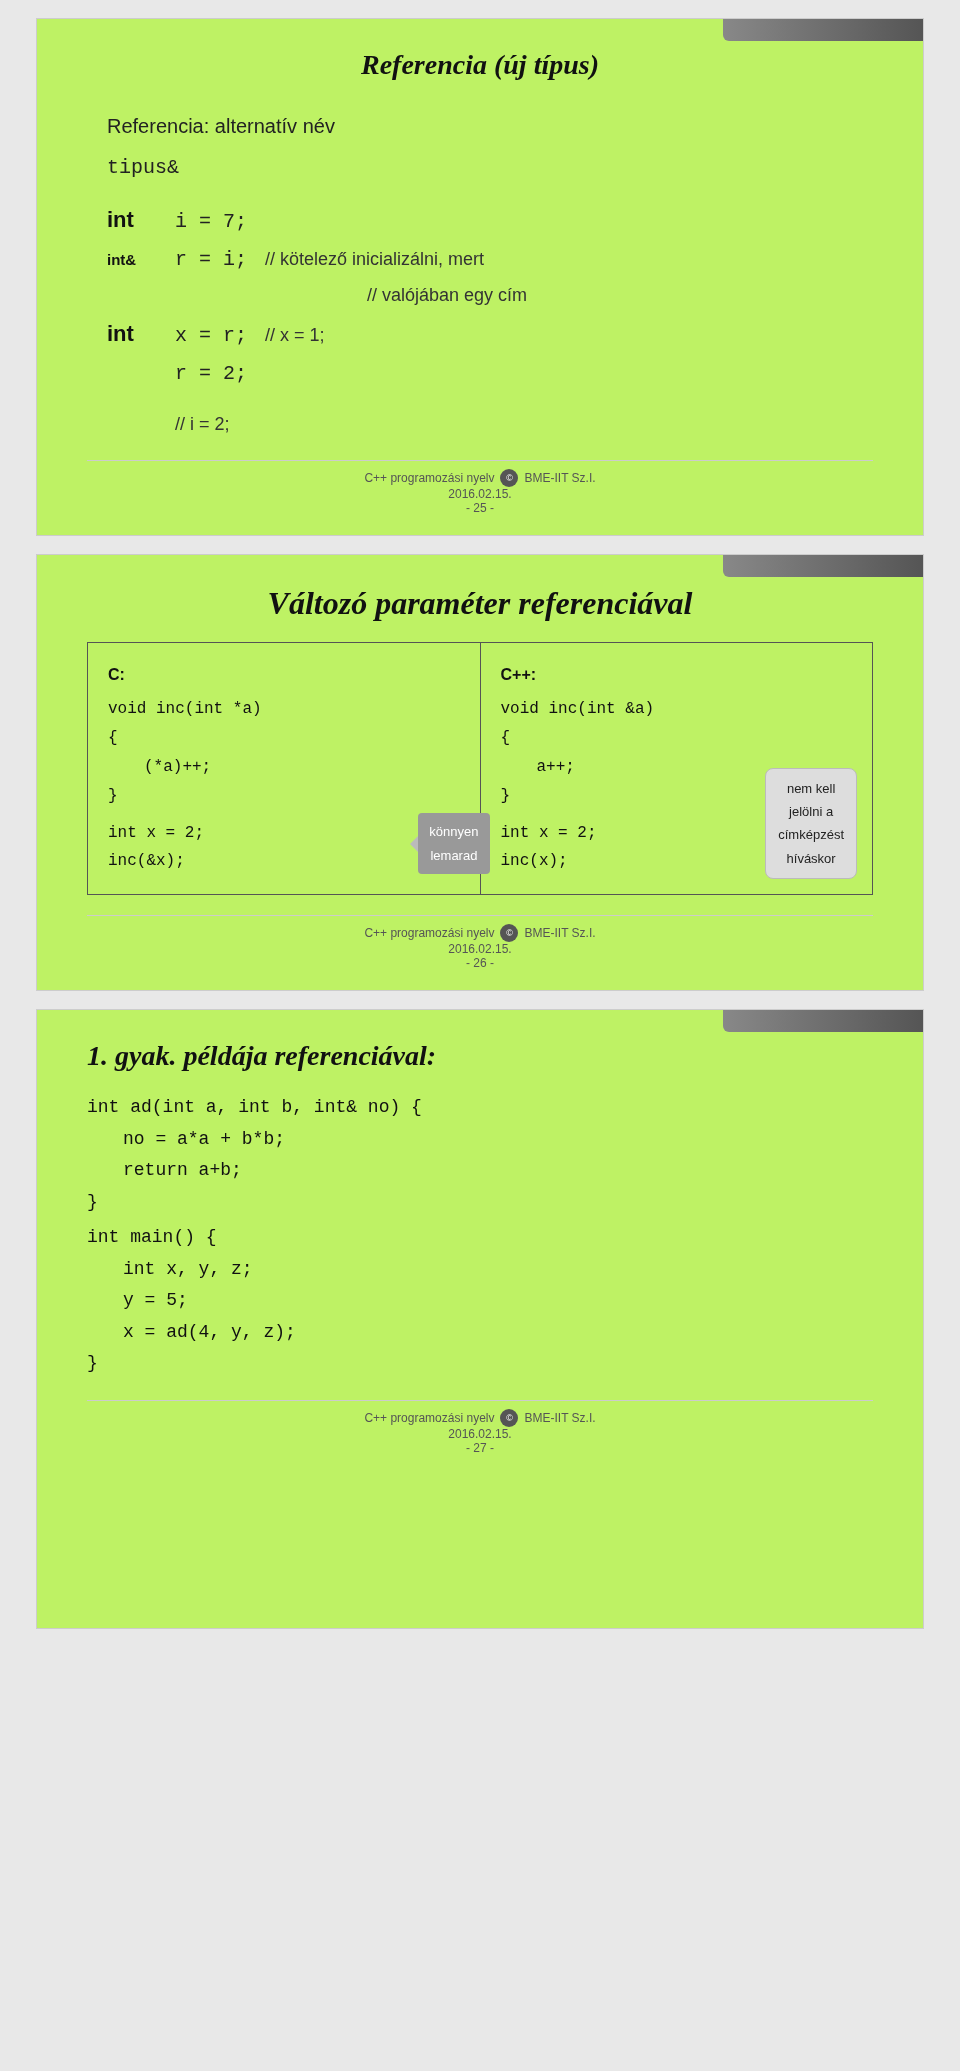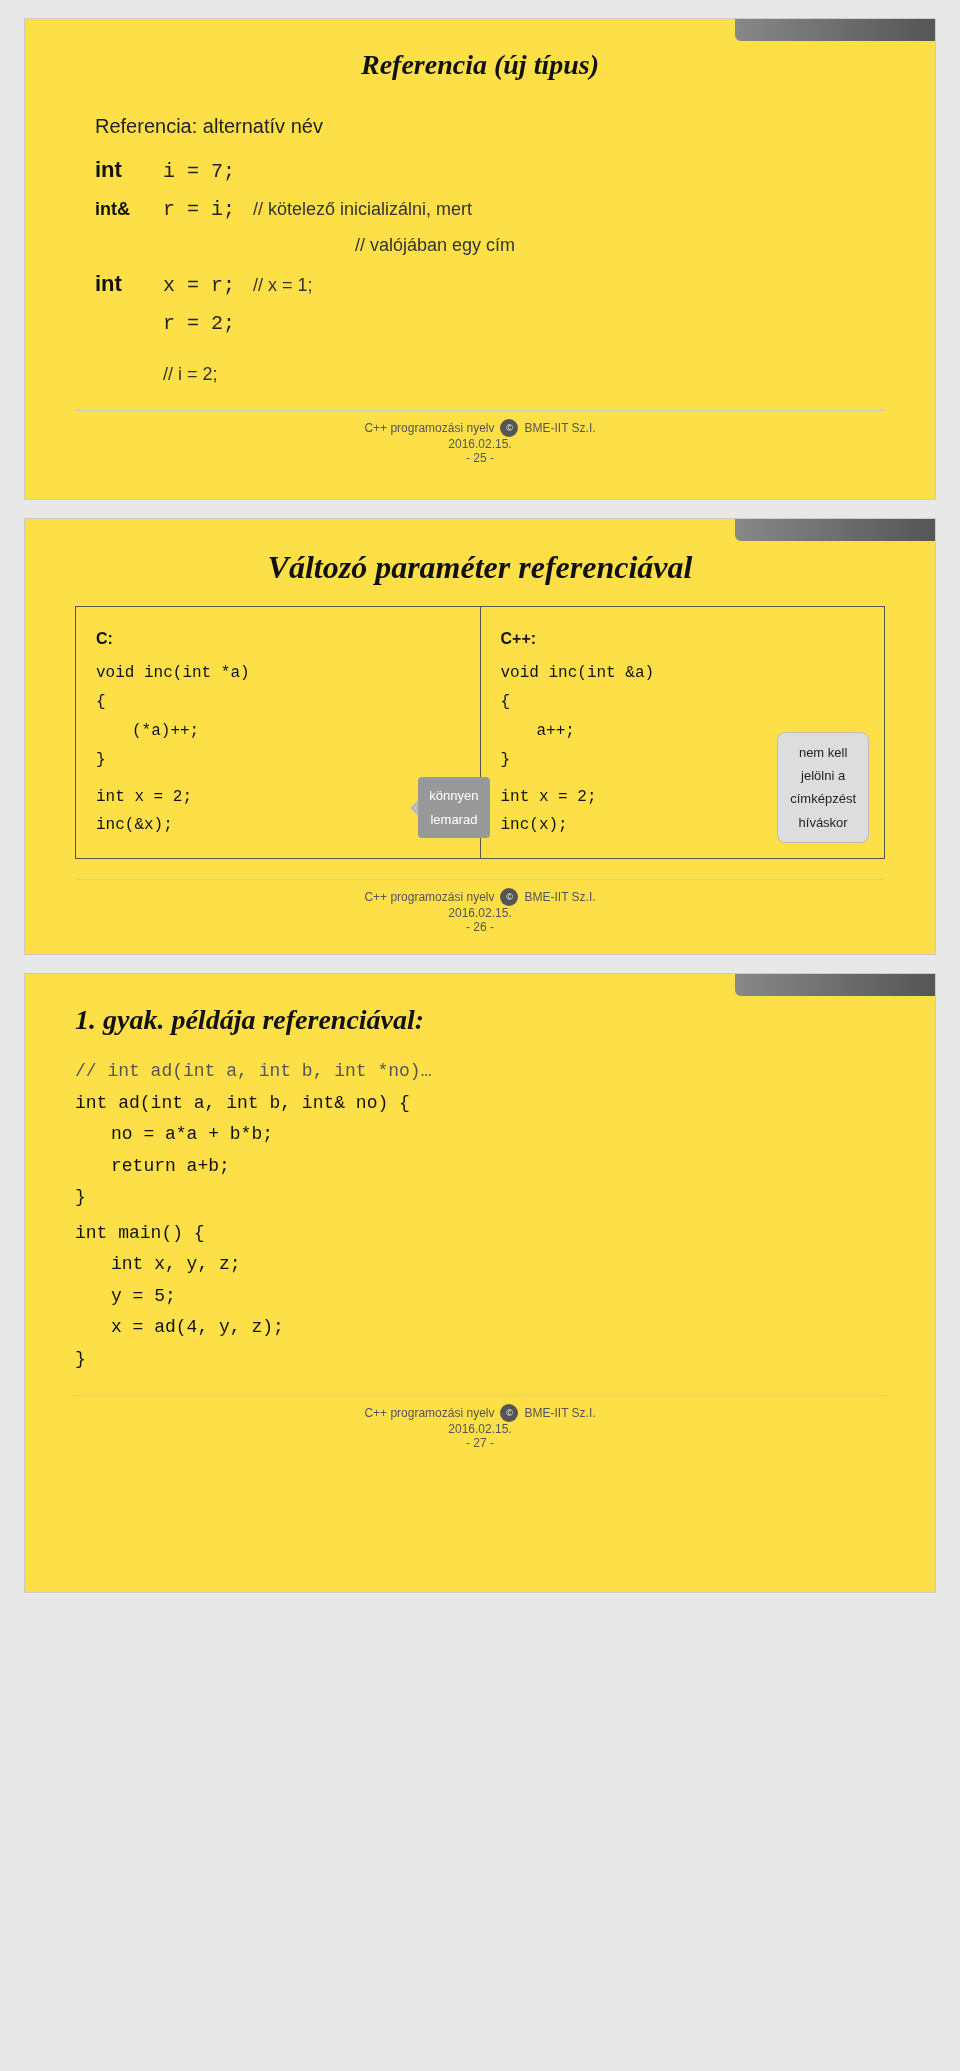"Referencia (új típus)" .slide { background: #fde047 -> #bef264; margin: 18px 24px -> 18px 36px; padding: 30px 50px 34px 50px -> 30px 50px 20px 50px }
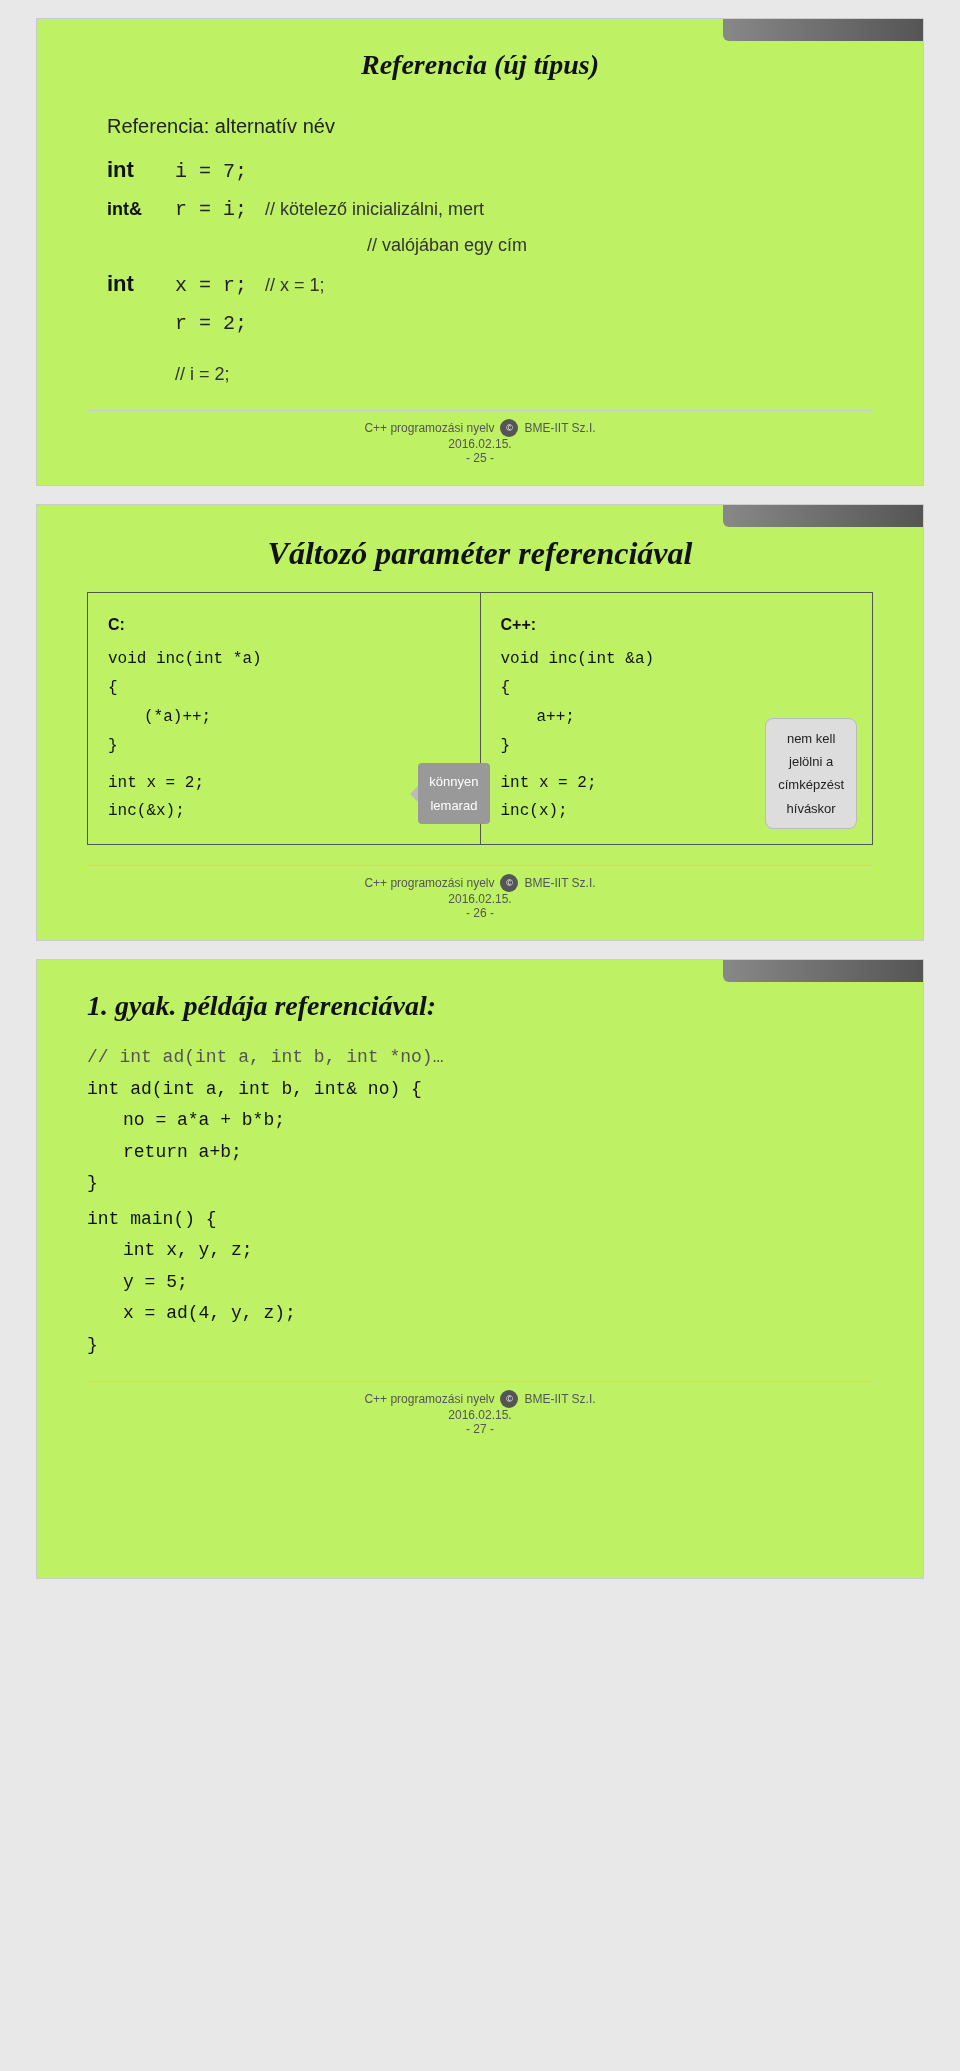"tipus&" div.line { html: none -> <div> <span>tipus&amp;</span> </div> }
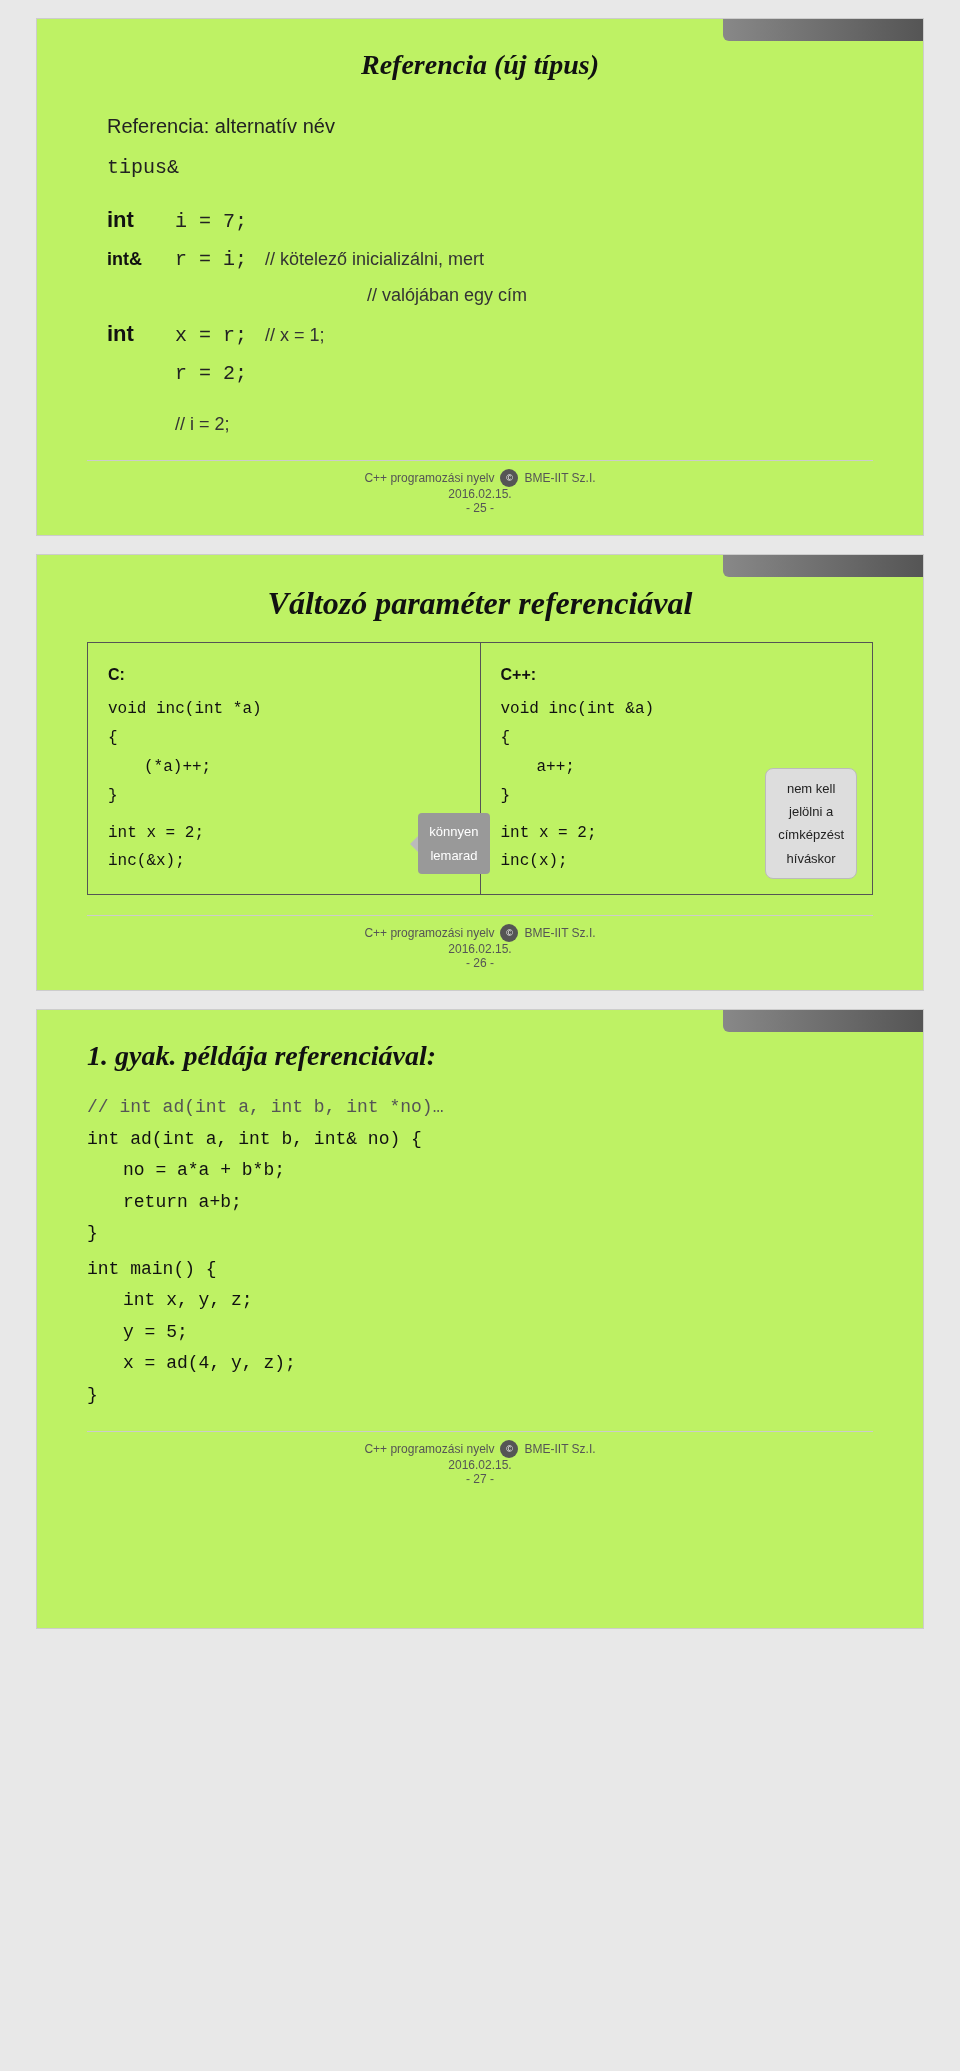"int&" span.type-label { font-size: 18px -> 15px }
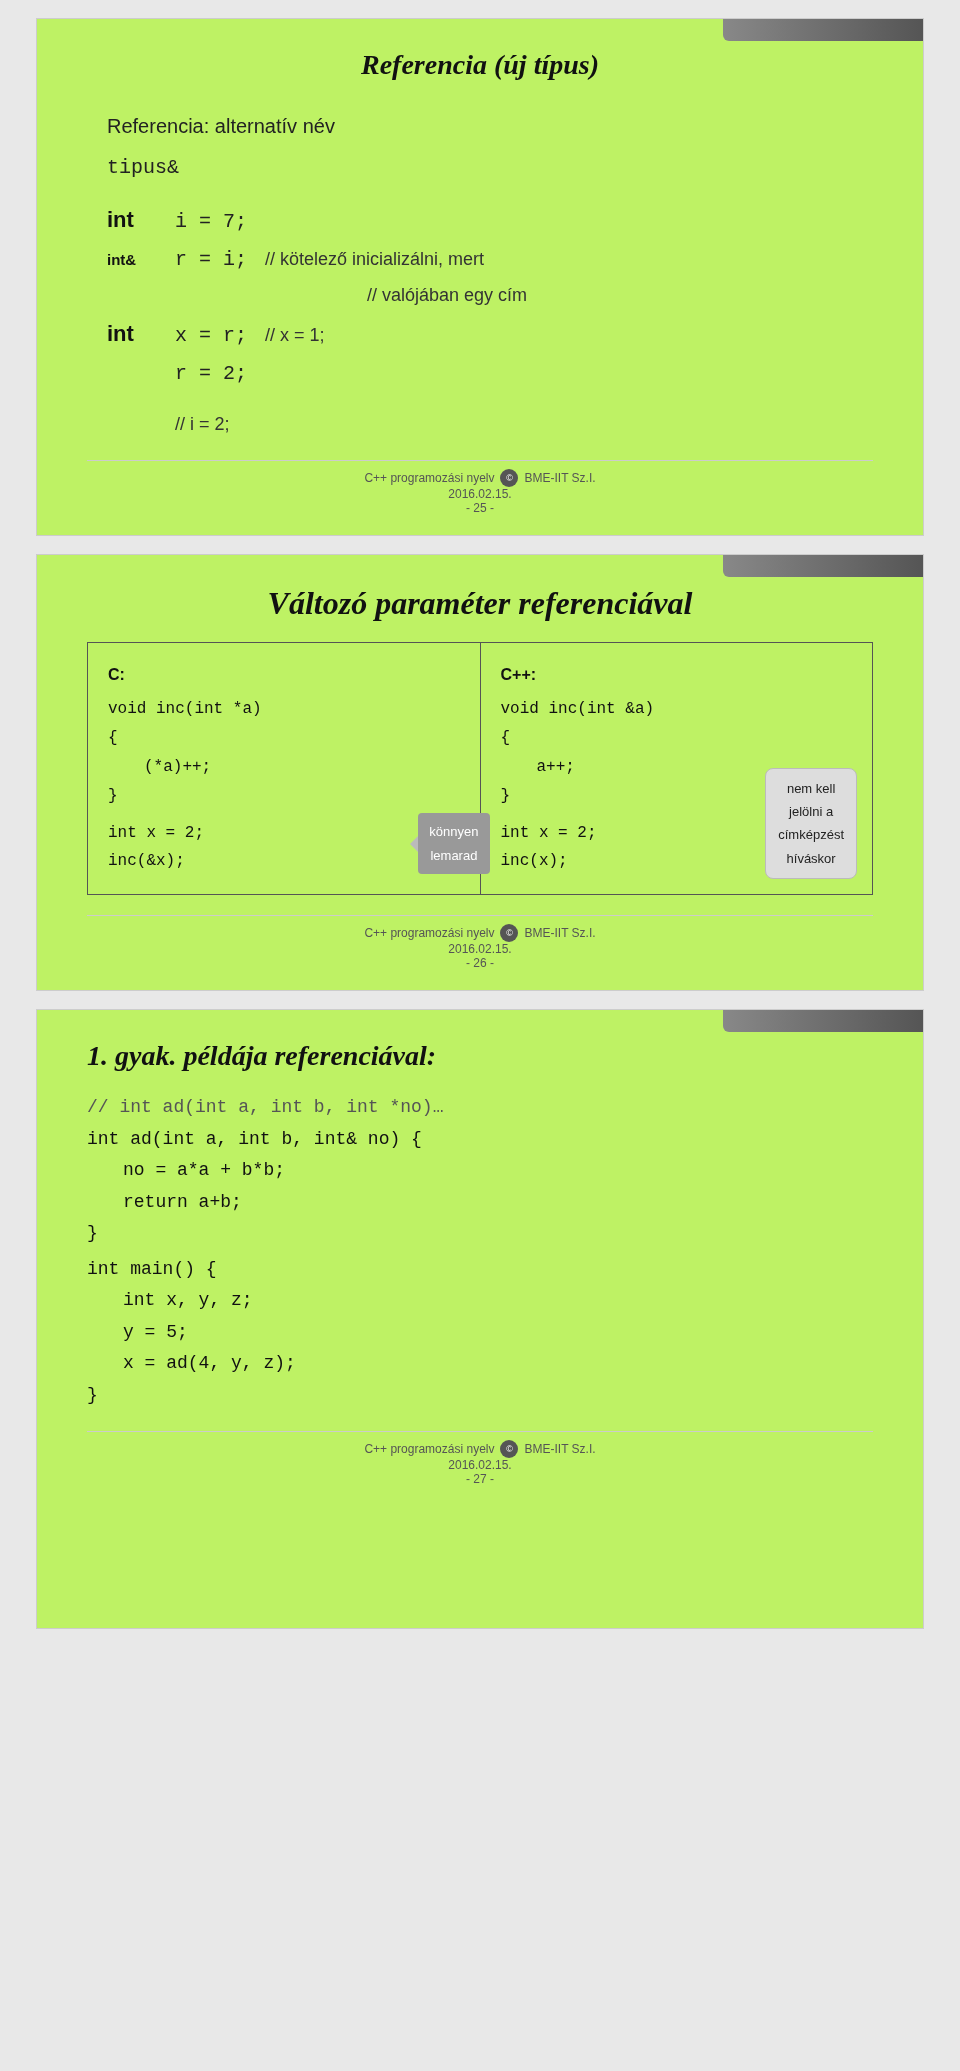"// int ad(int a, int" div.comment-line { html: <div>// int ad(int a, int b, int *no)…</div> -> none }
